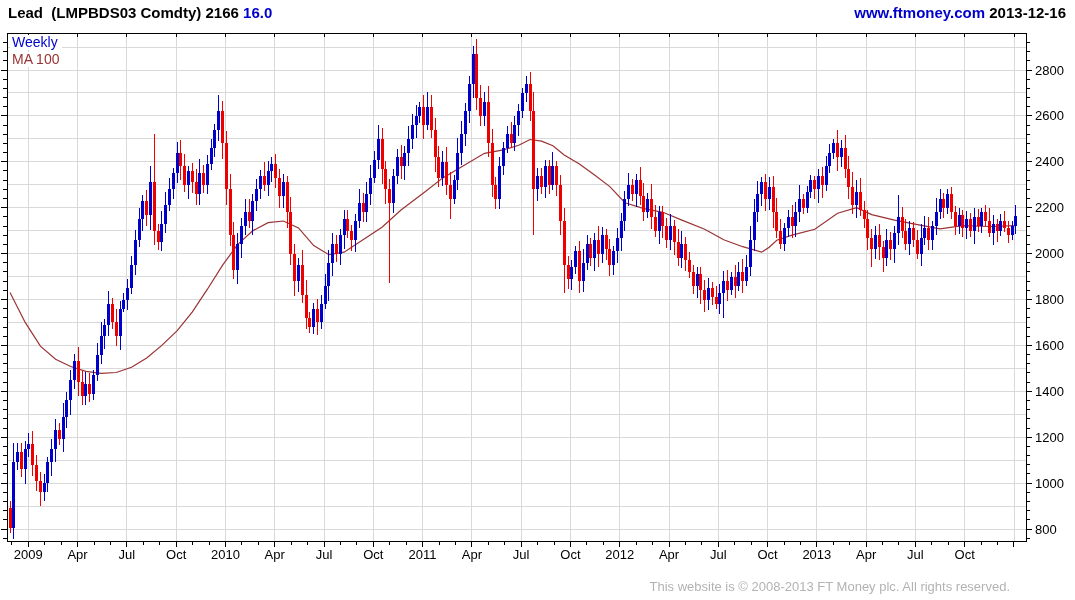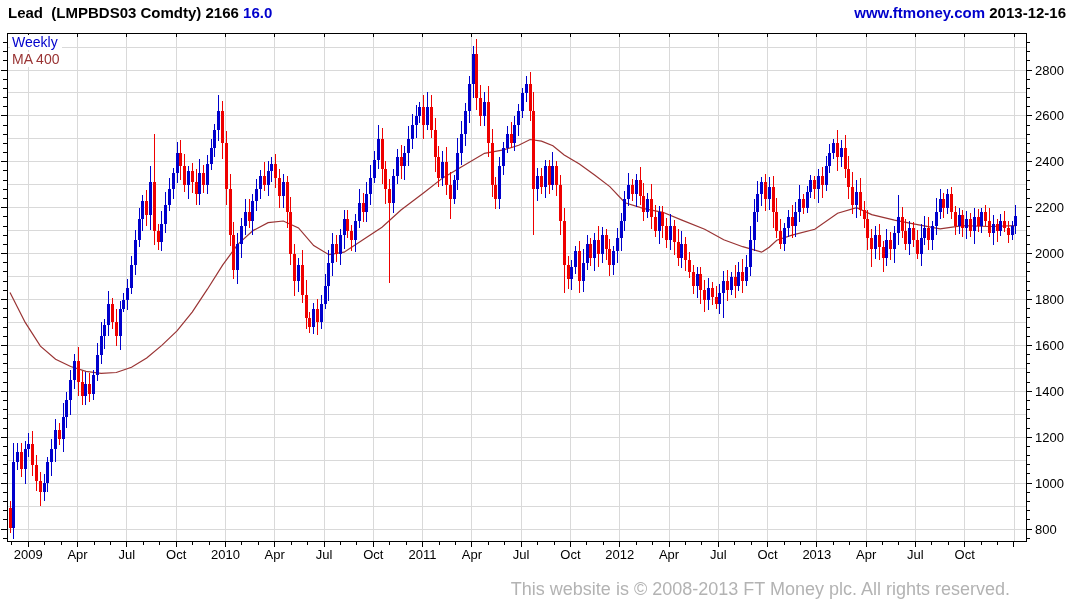"MA 400" div.legend { text: 400 -> 100 }
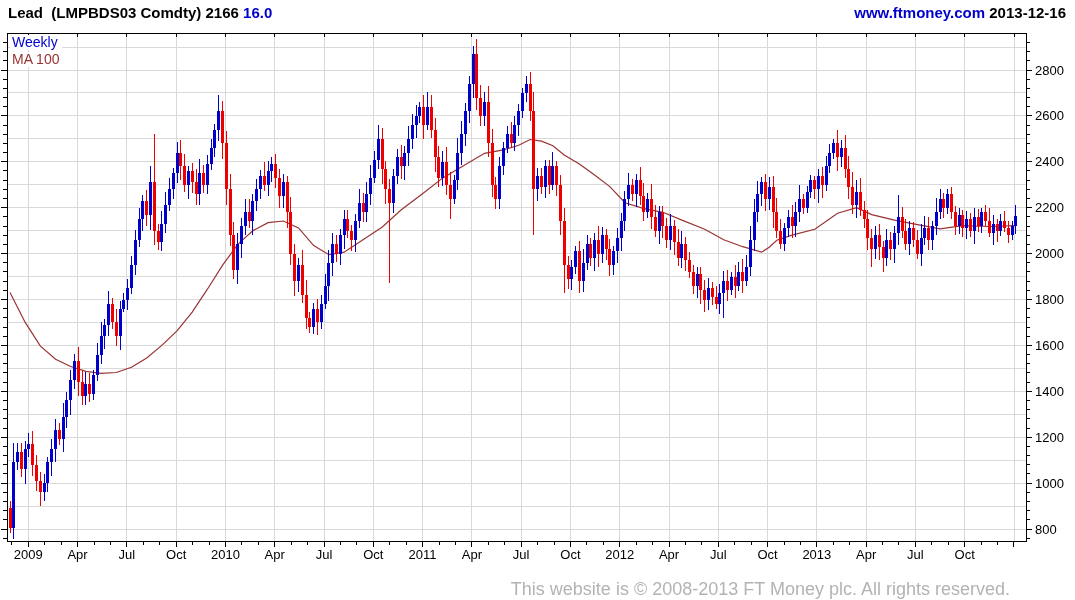"This website is © 2008-2013" #footer { font-size: 18px -> 13px }
